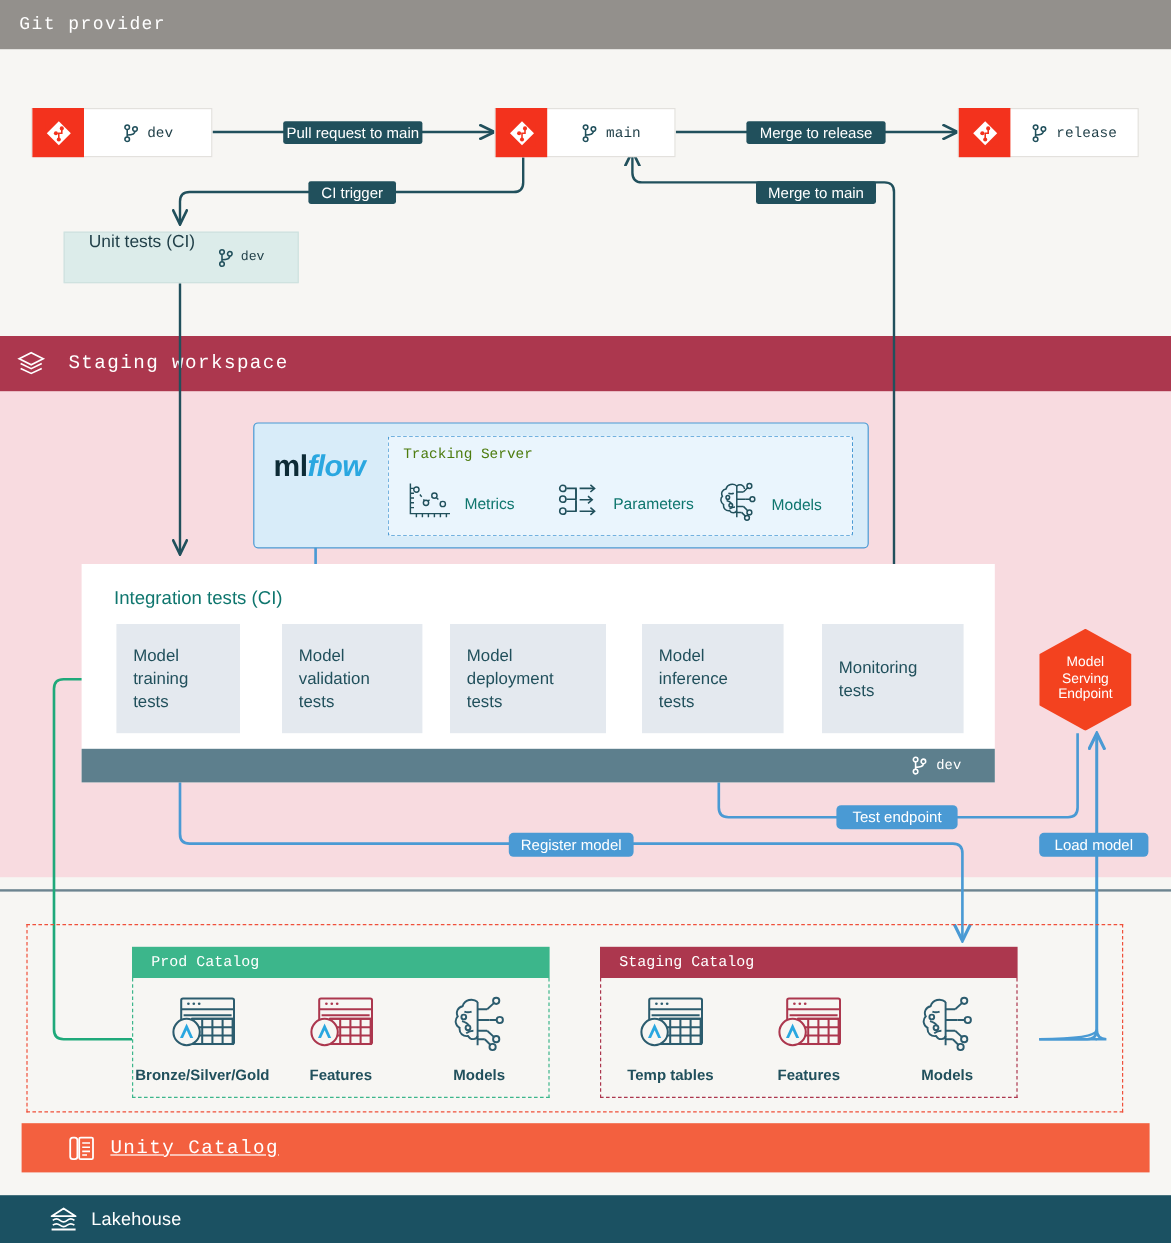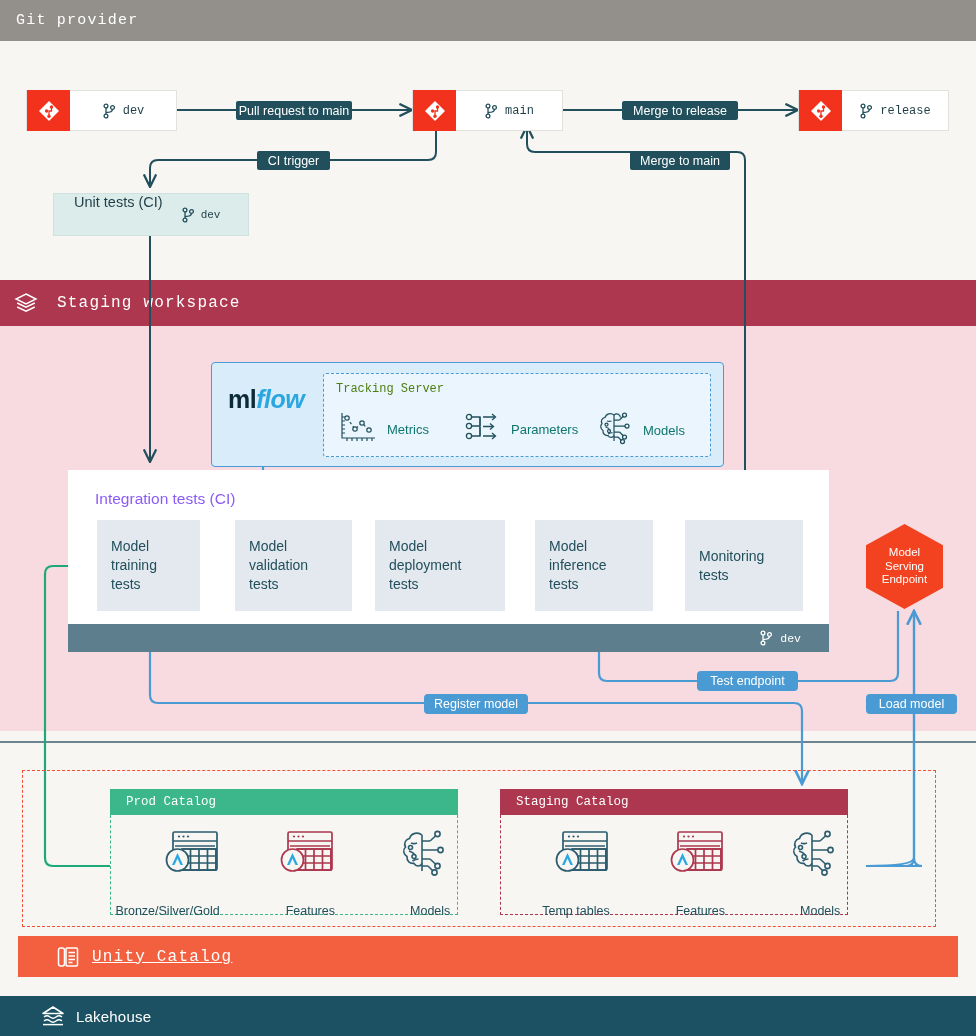"mlflow" .mlflow-card { top: 362px -> 352px }
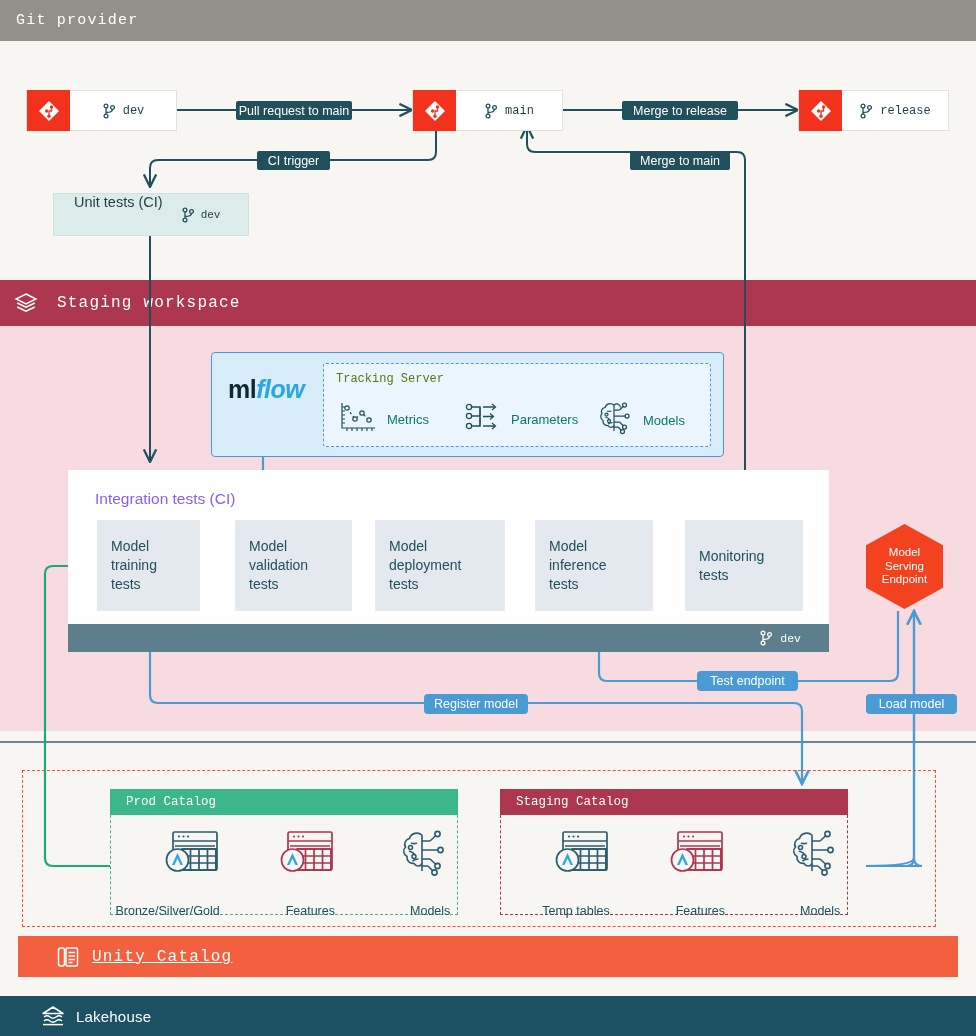"Integration tests (CI)" .integ .hdr { color: #8b5cf6 -> #0f766e }
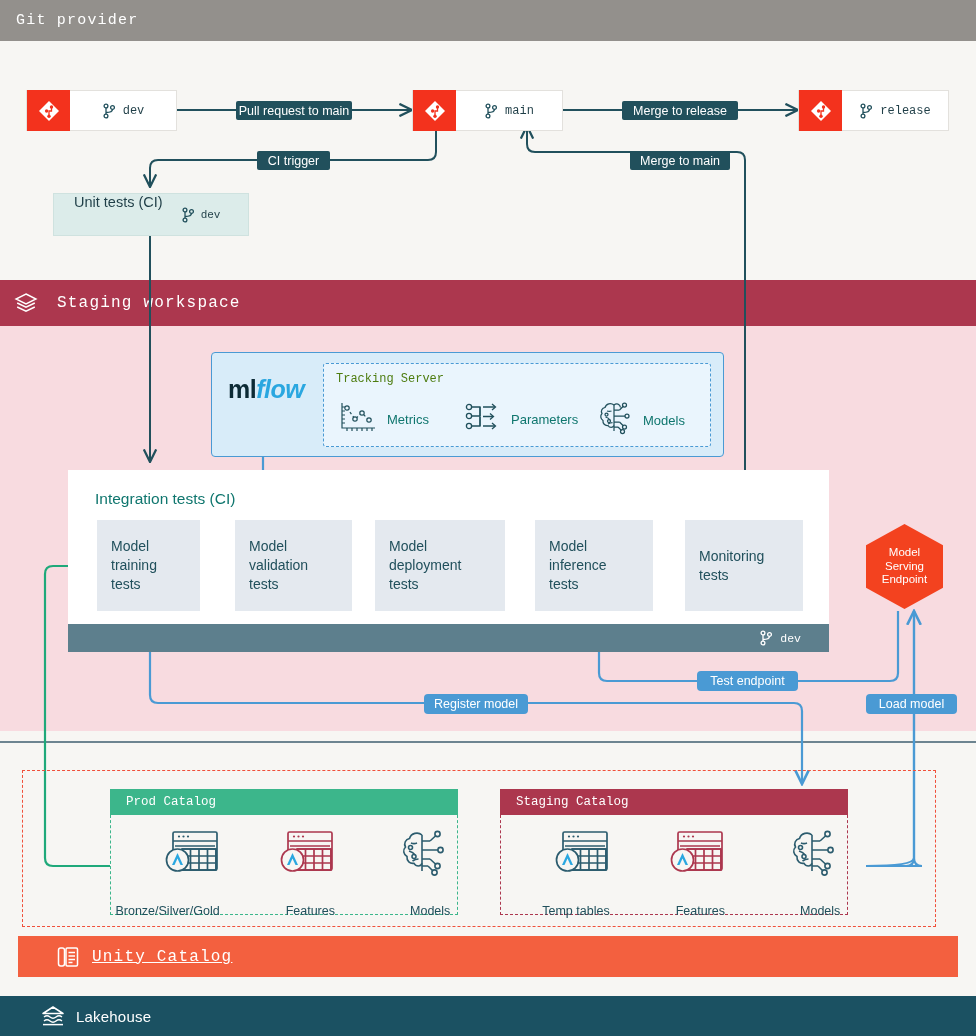"Bronze/Silver/Gold" .cat-item { align-items: flex-end -> center; font-weight: none -> bold; gap: 22px -> 6px }
